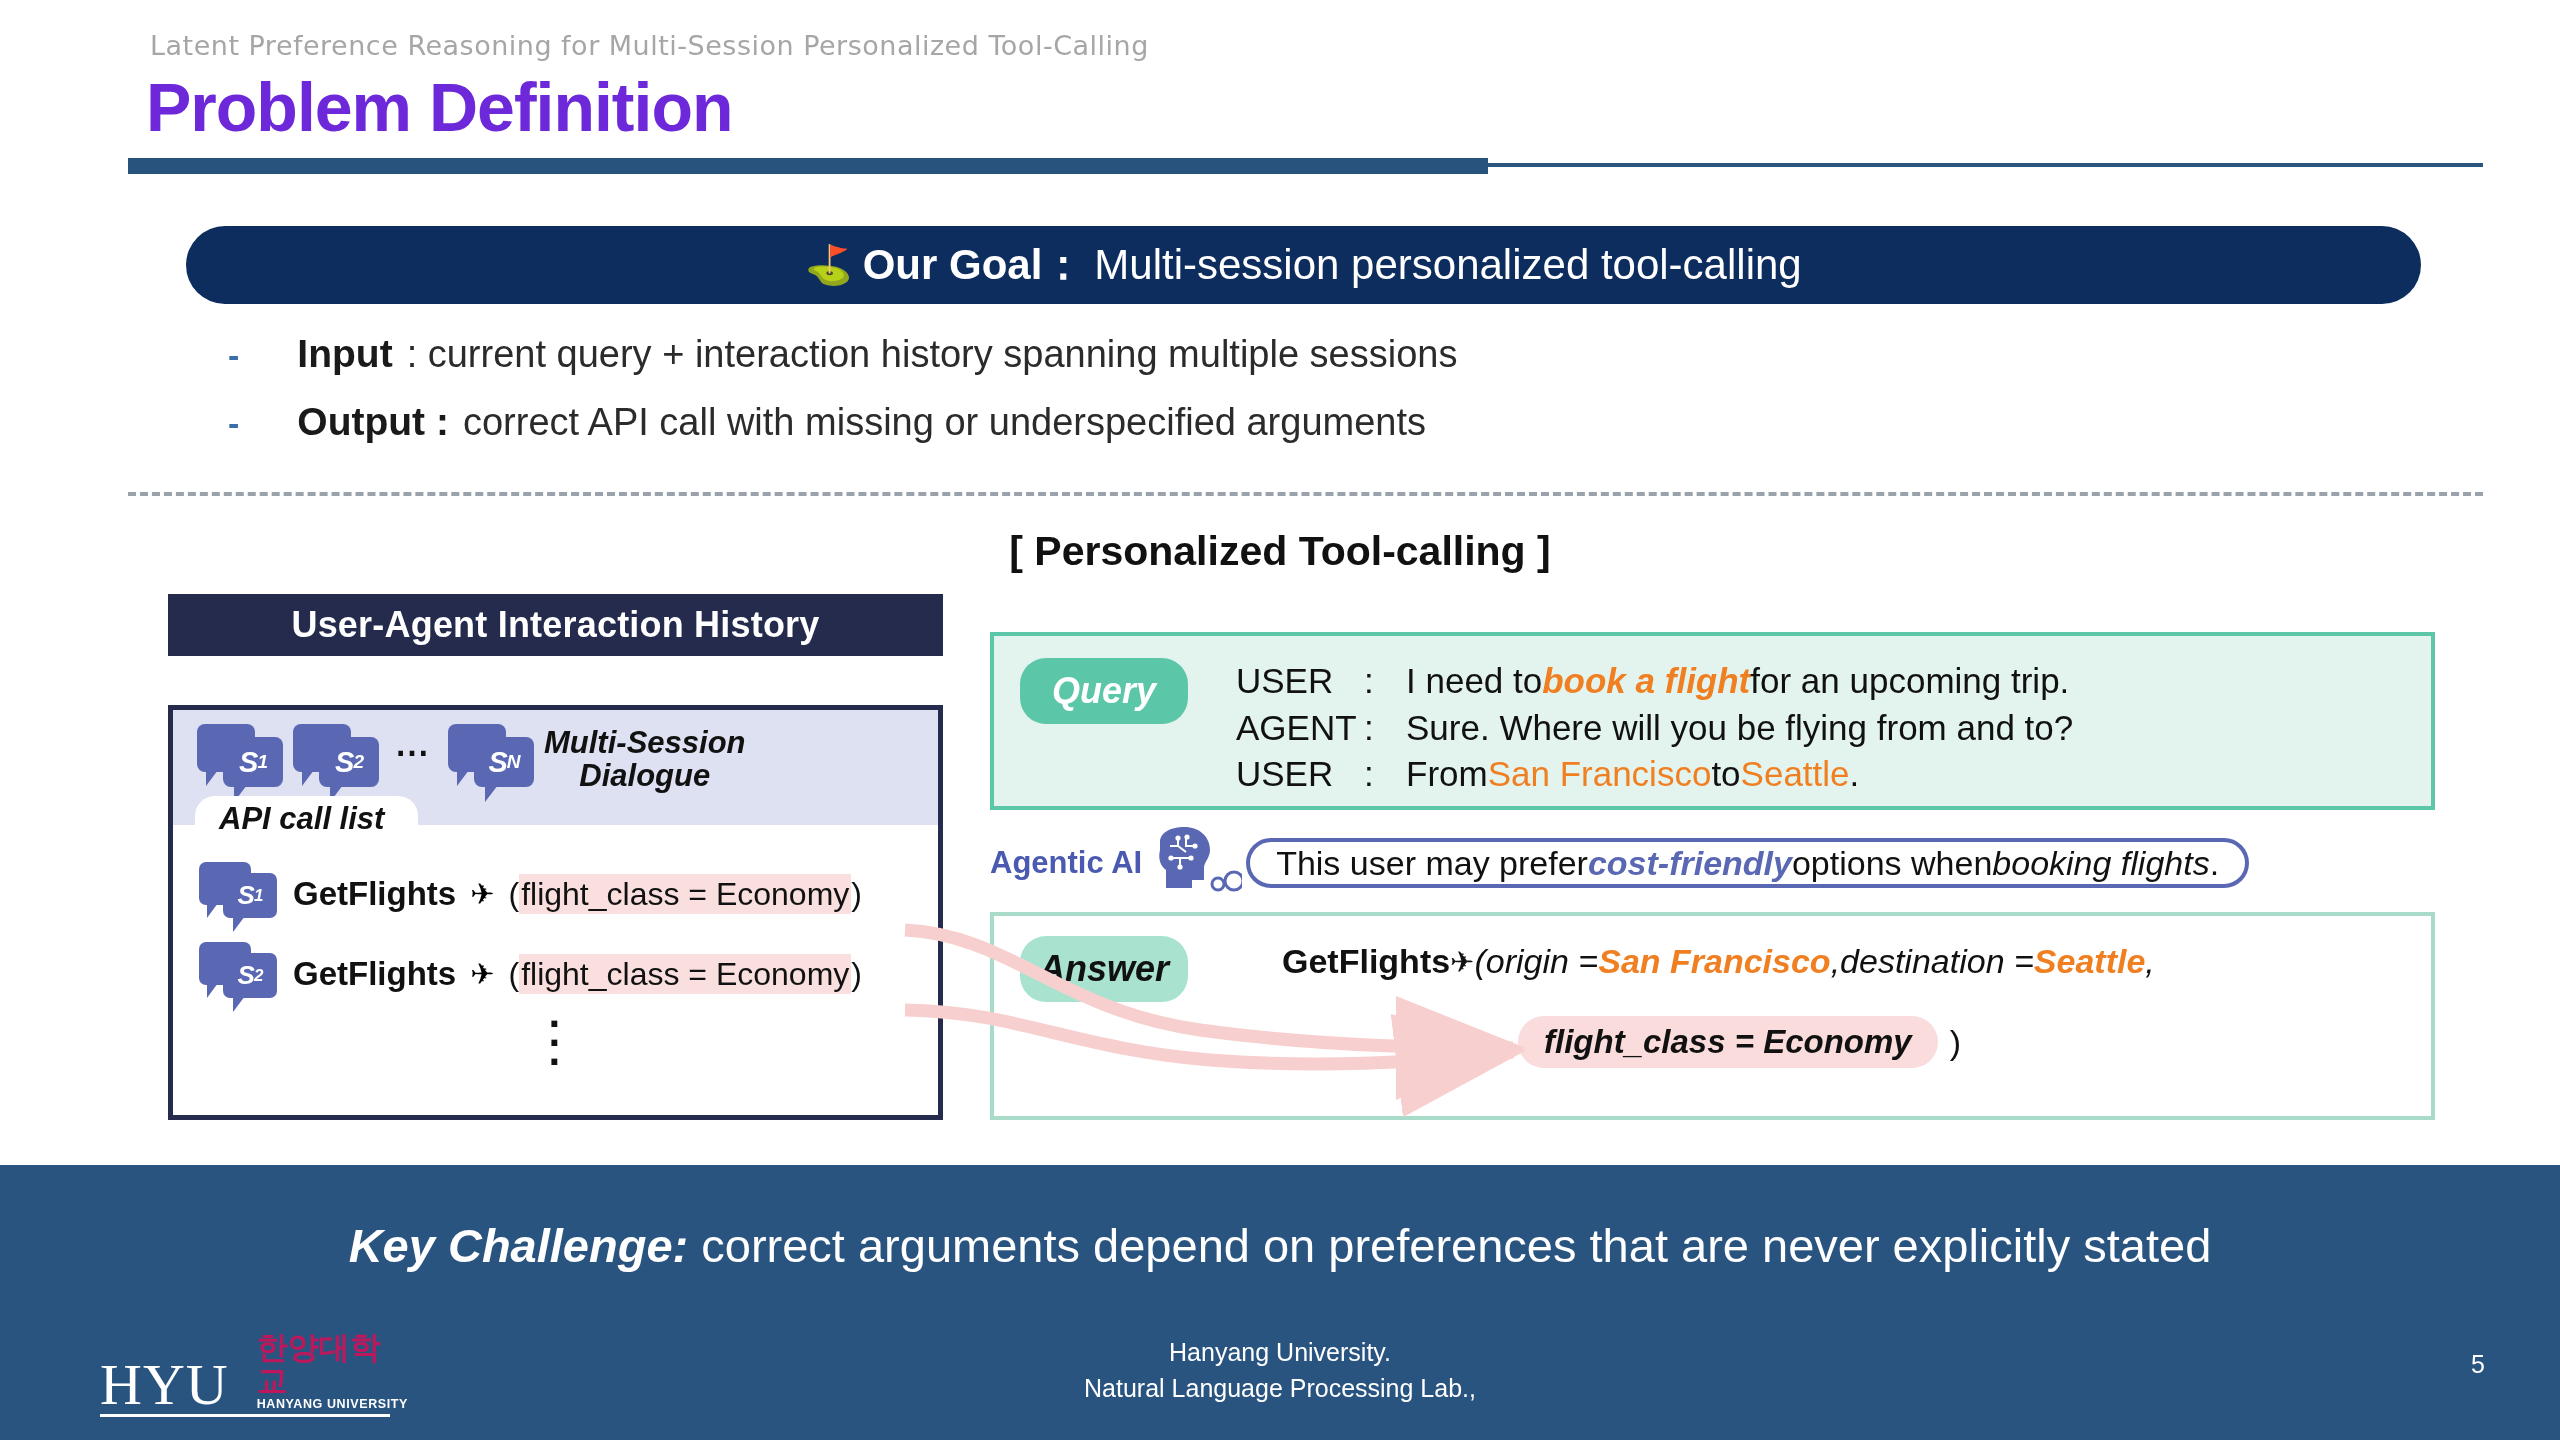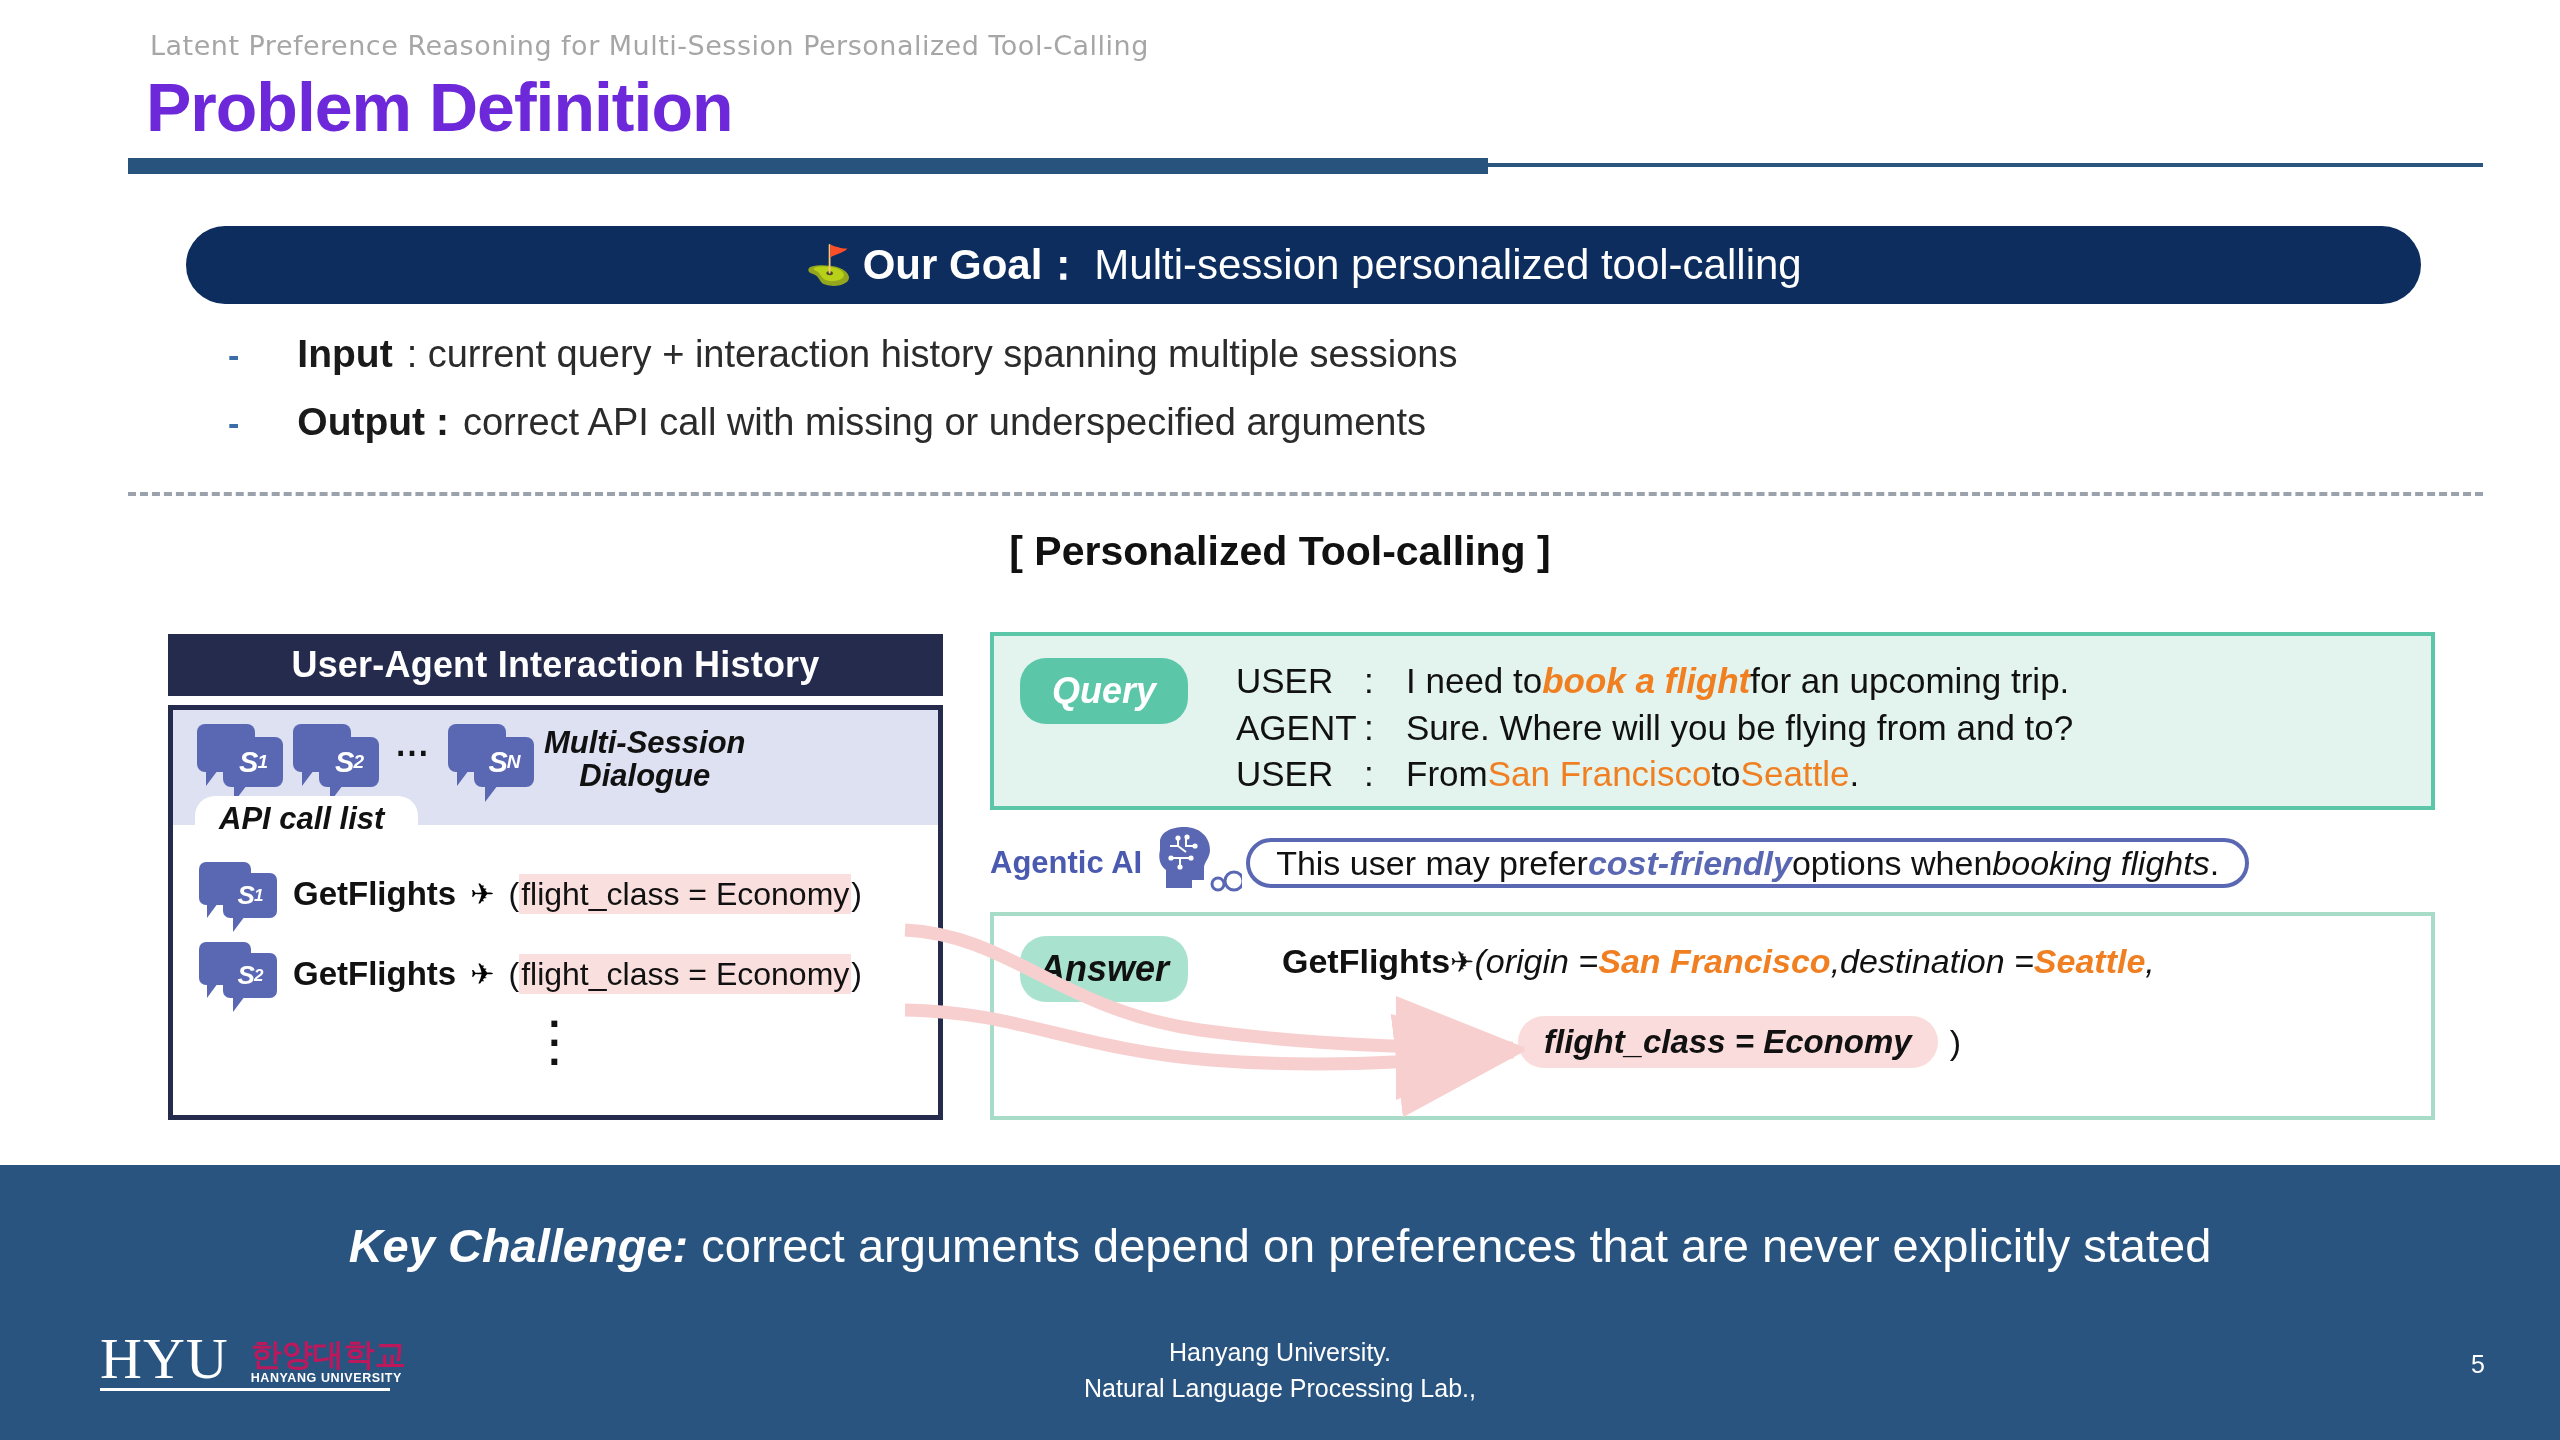"User-Agent Interaction History" .hist-title { top: 634px -> 594px }
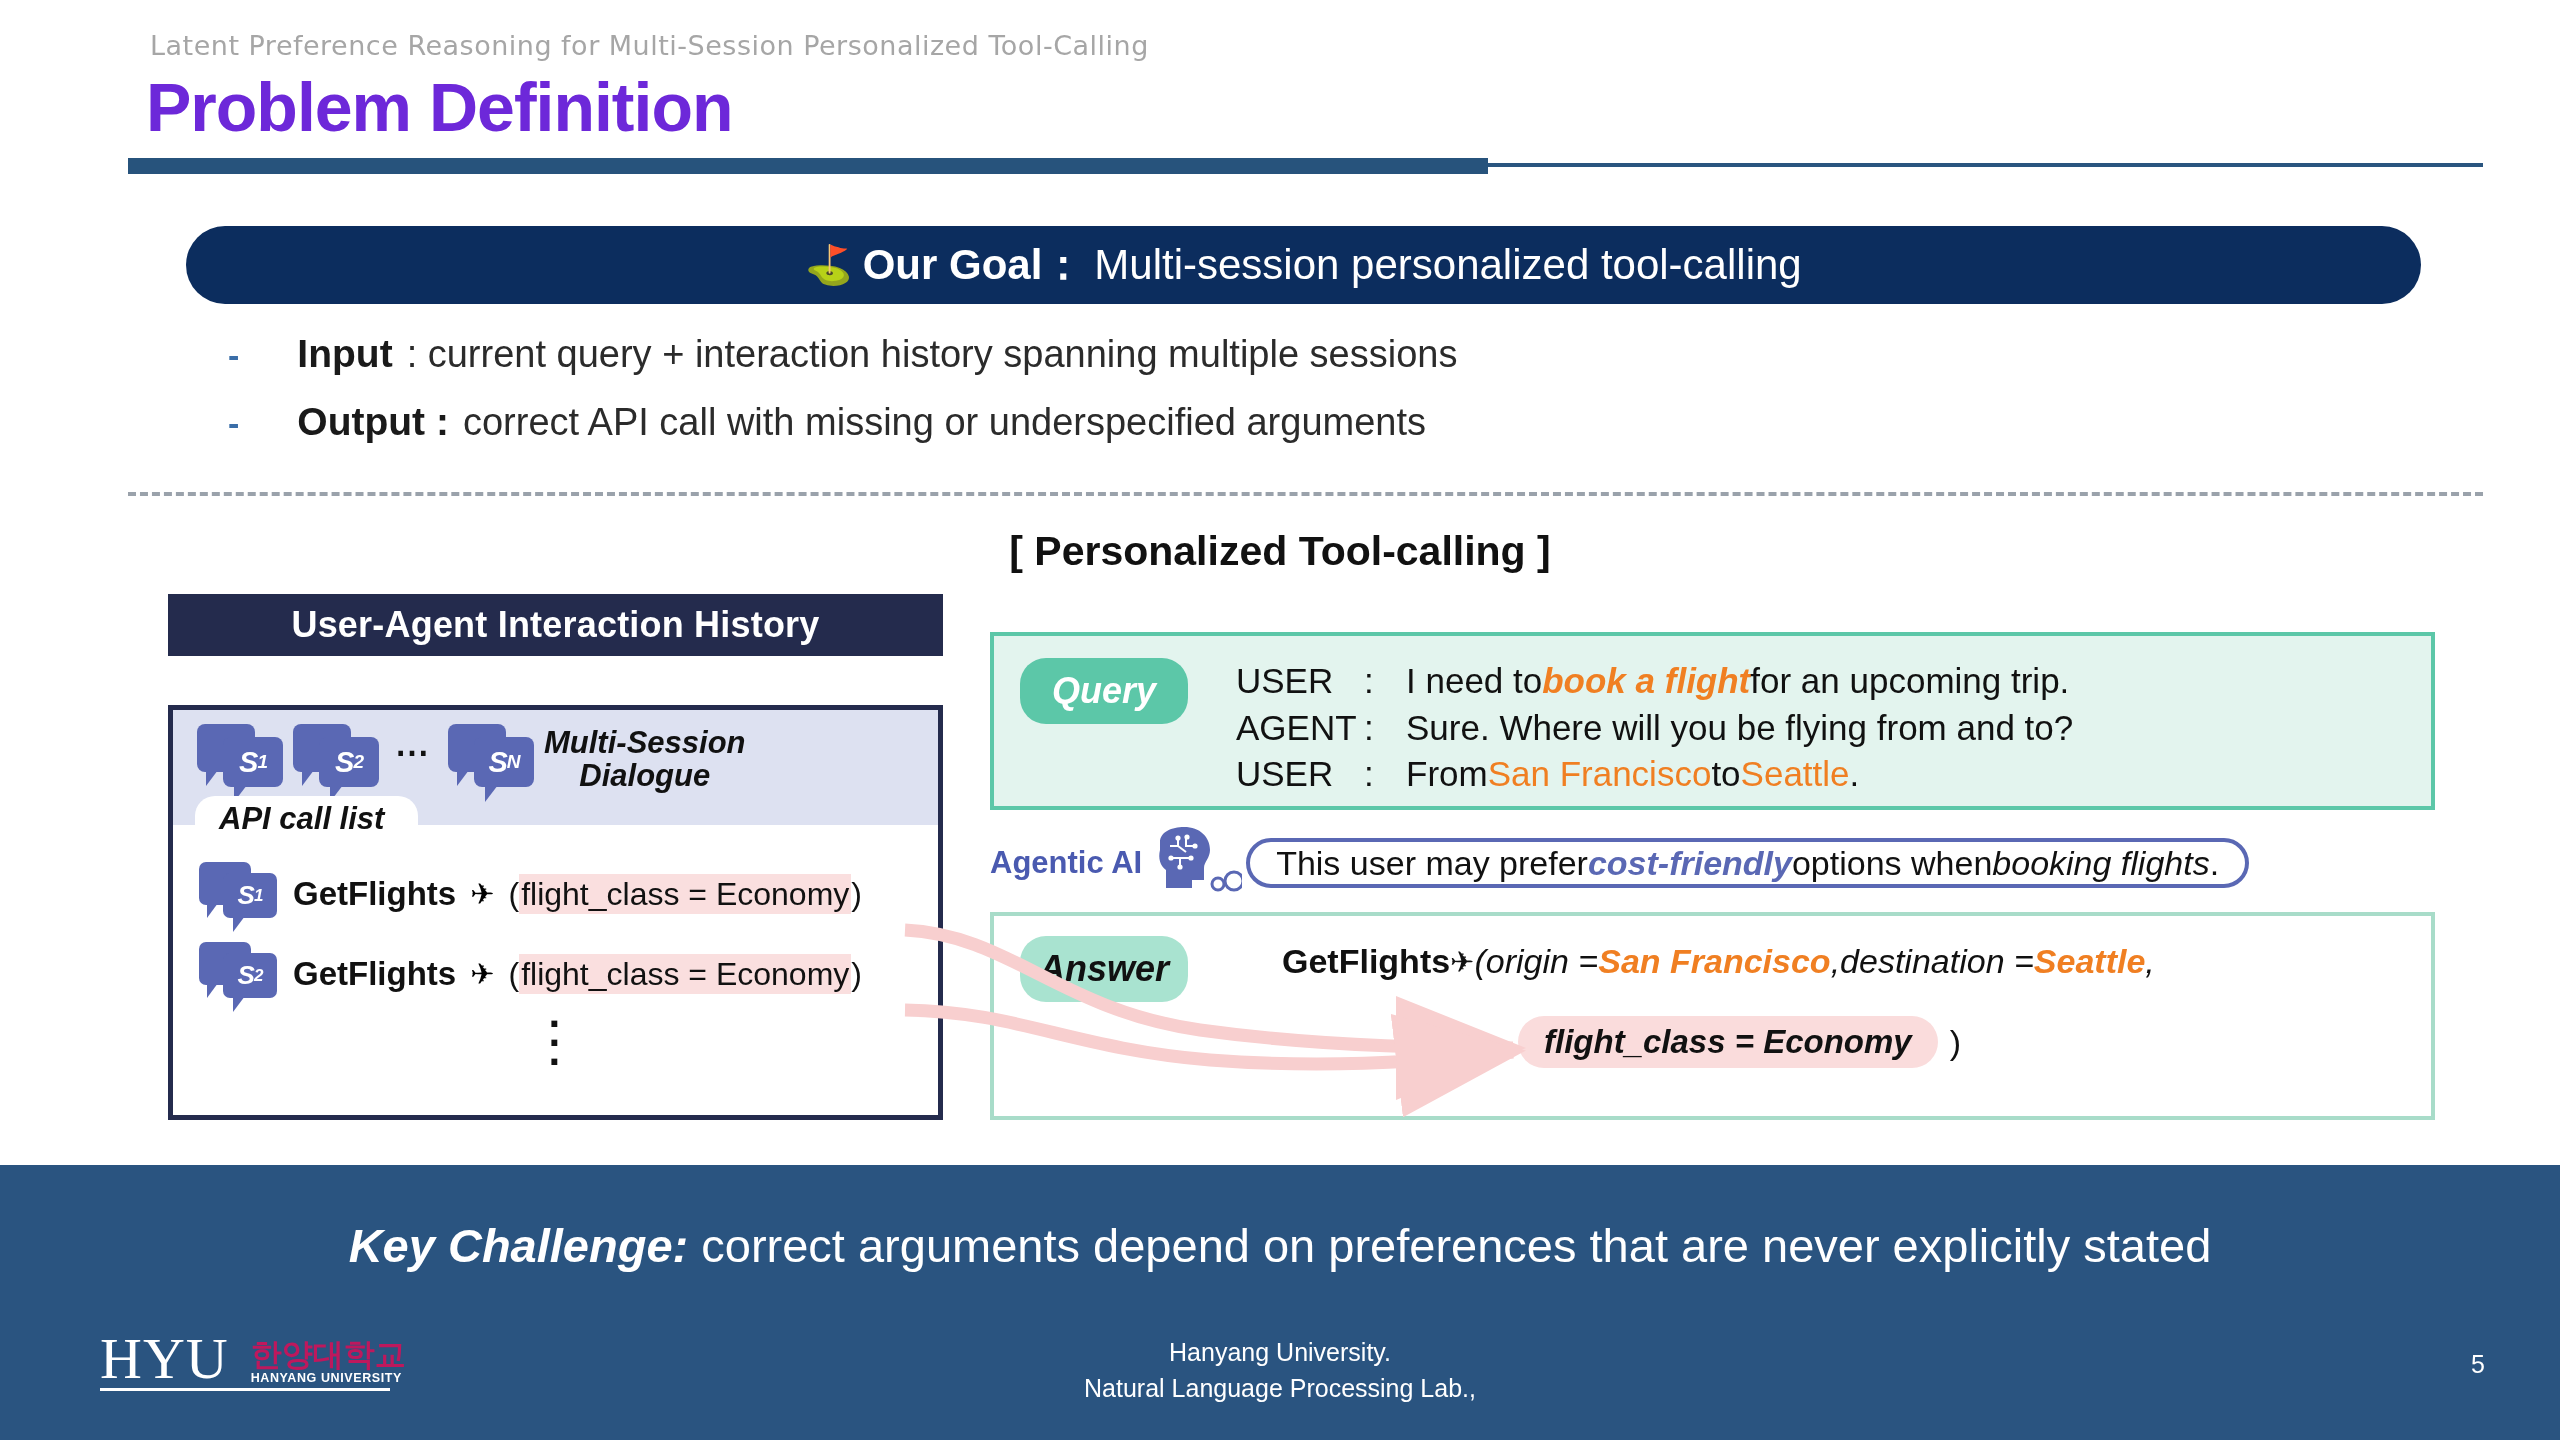"HYU" .logo-top { gap: 22px -> 28px }
